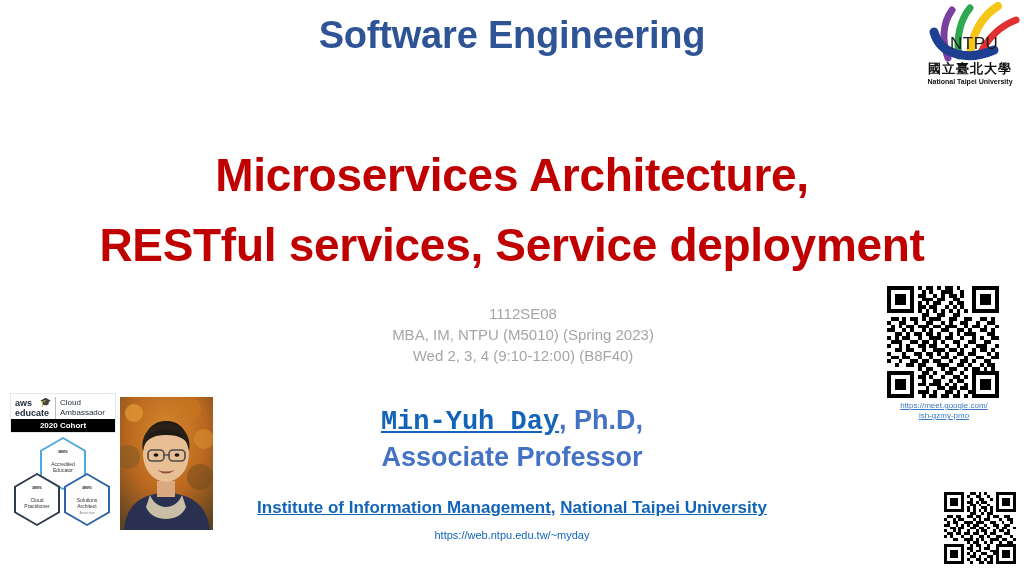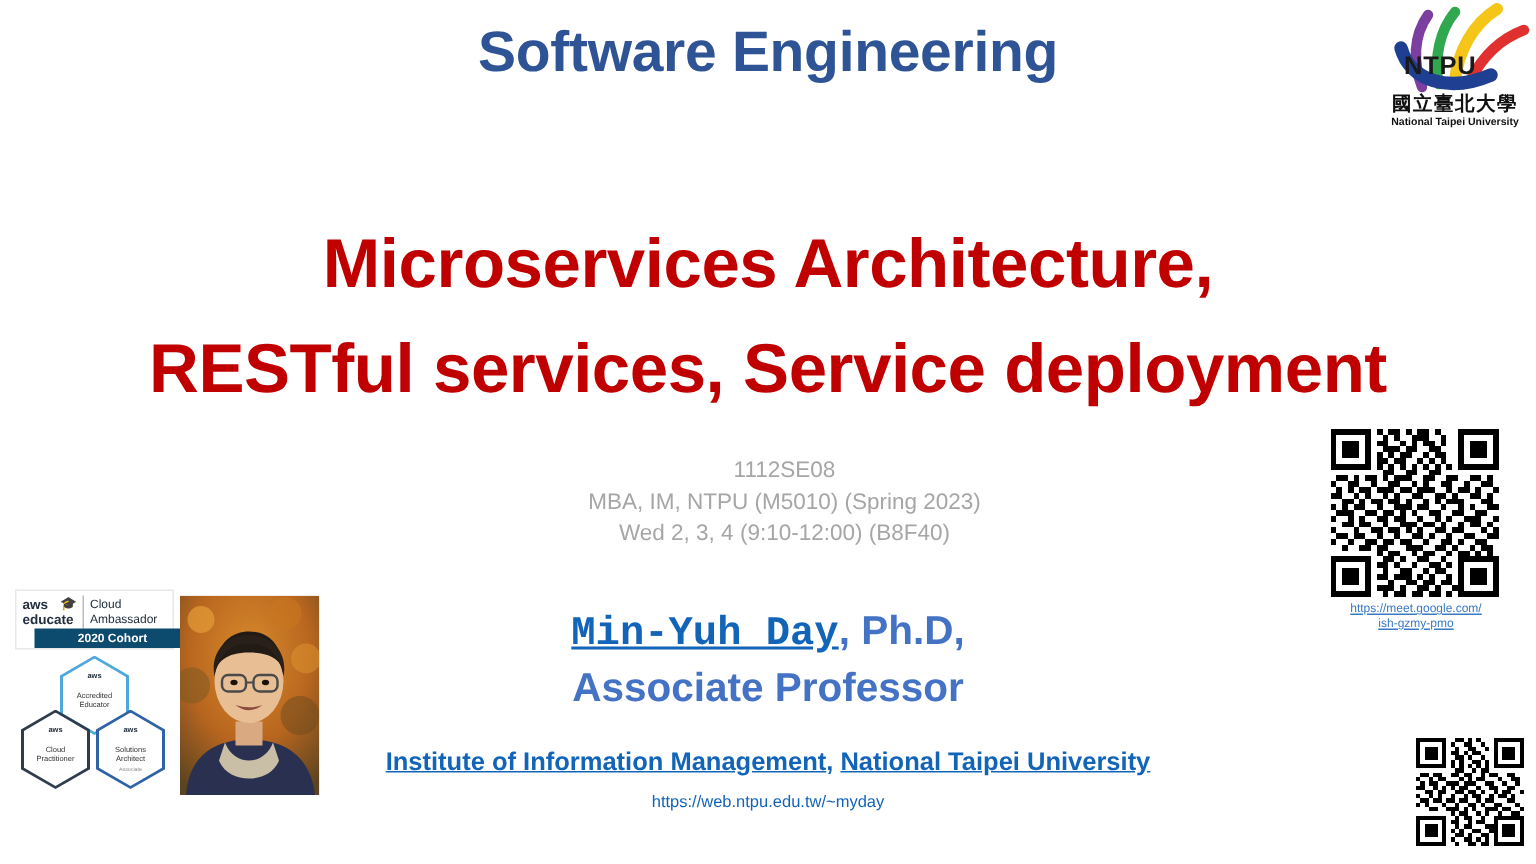"NTPU" .ntpu-logo .ntpu-word { font-weight: bold -> normal; left: 18px -> 32px }
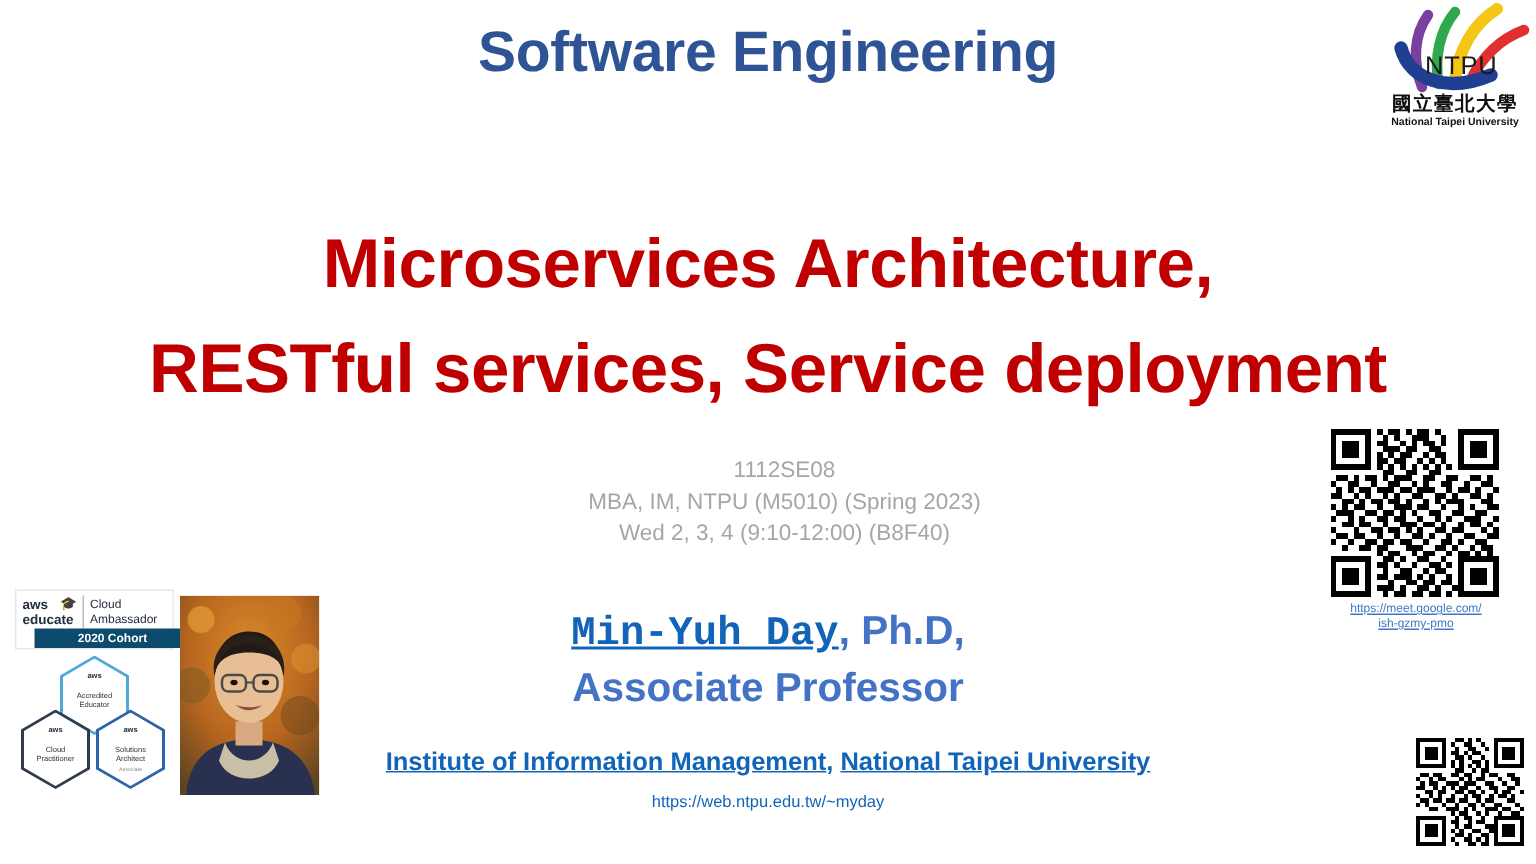"2020 Cohort" .aws-top .cohort { background: #0c4a6e -> #000000; left: 12px -> 0 }
